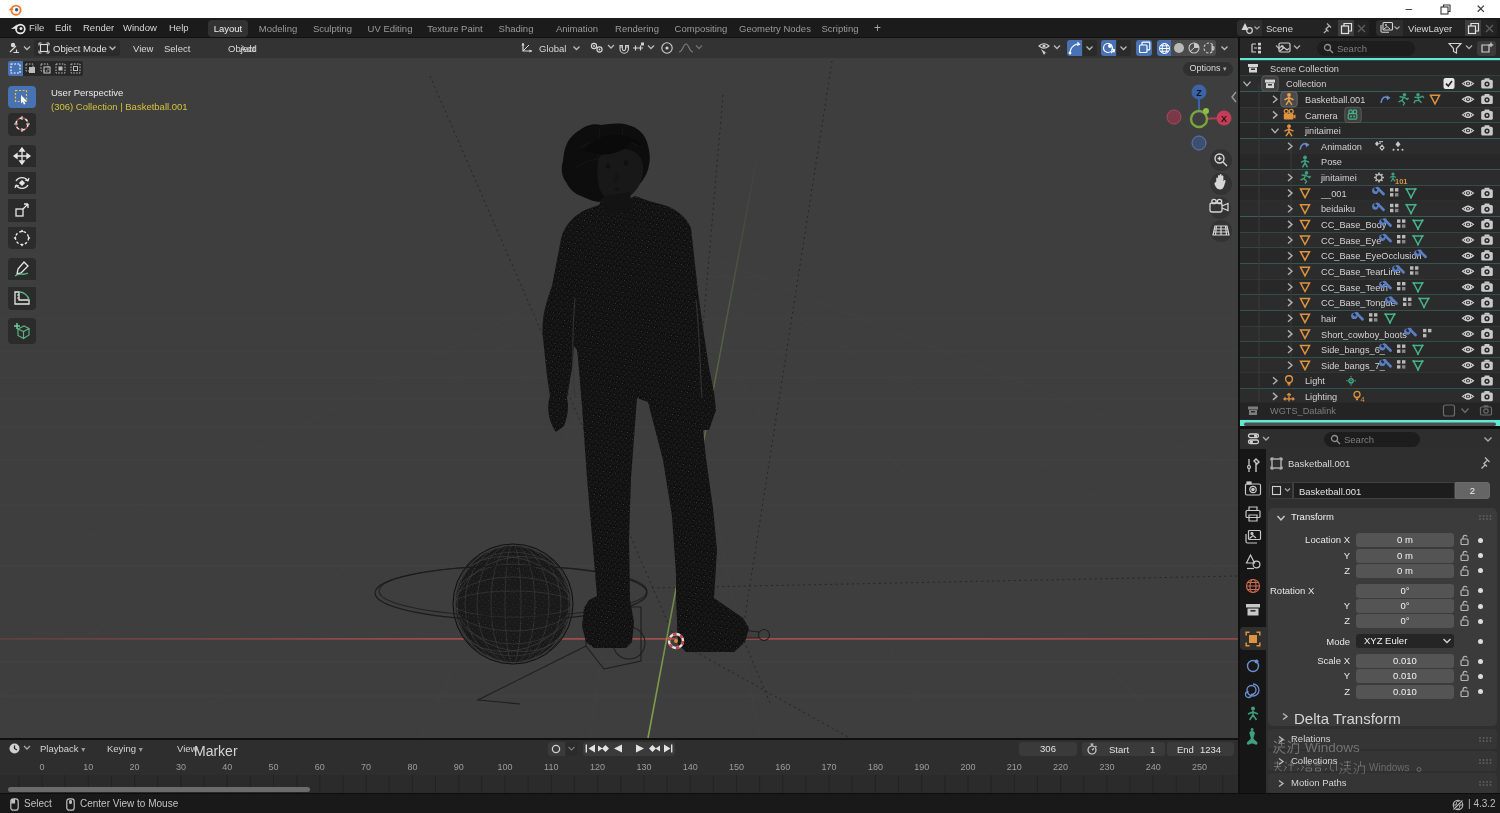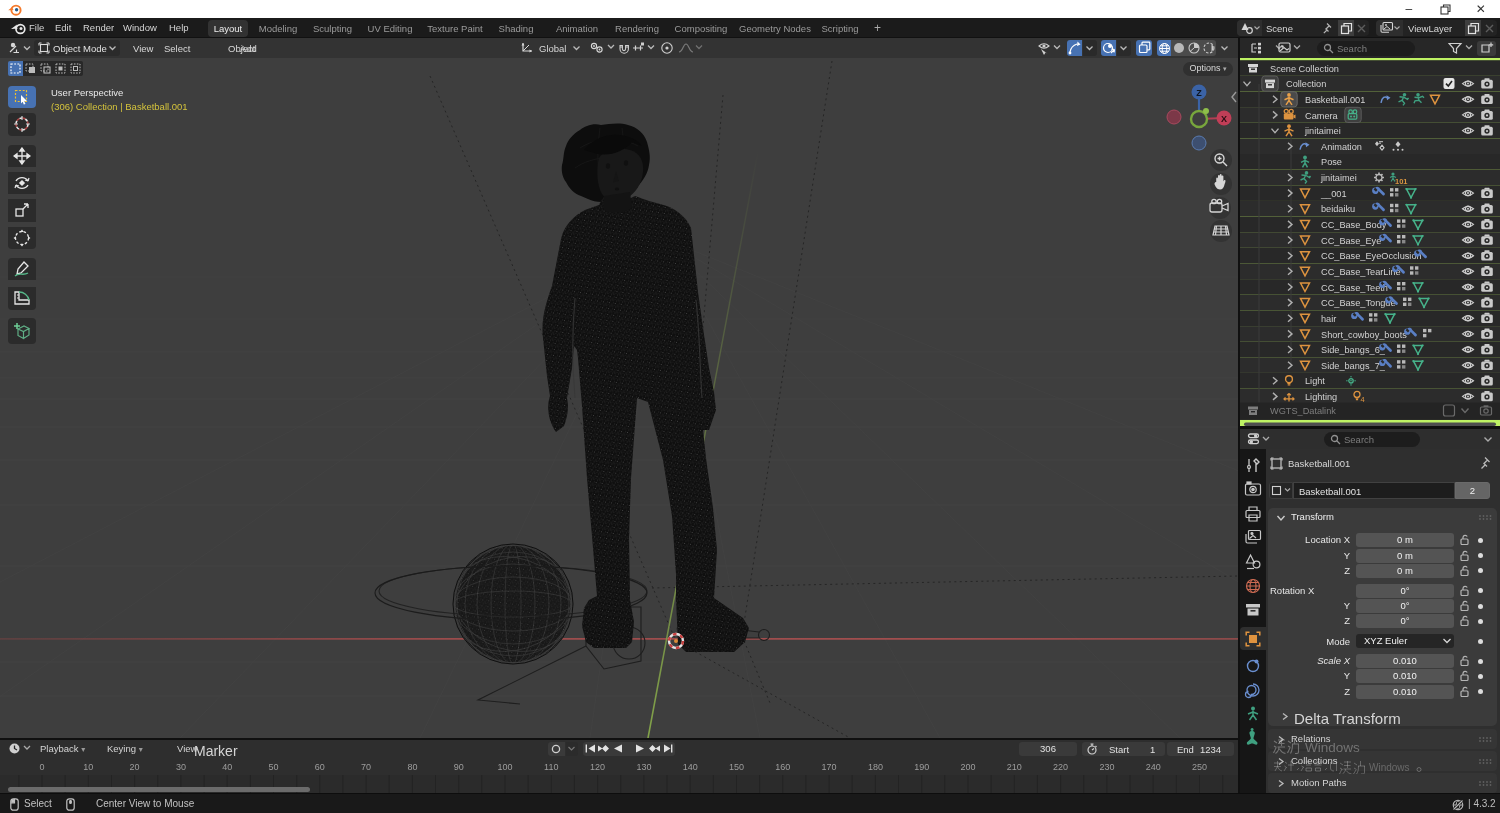"Scene Collection" #outliner { background: #bef264 -> #5eead4 }
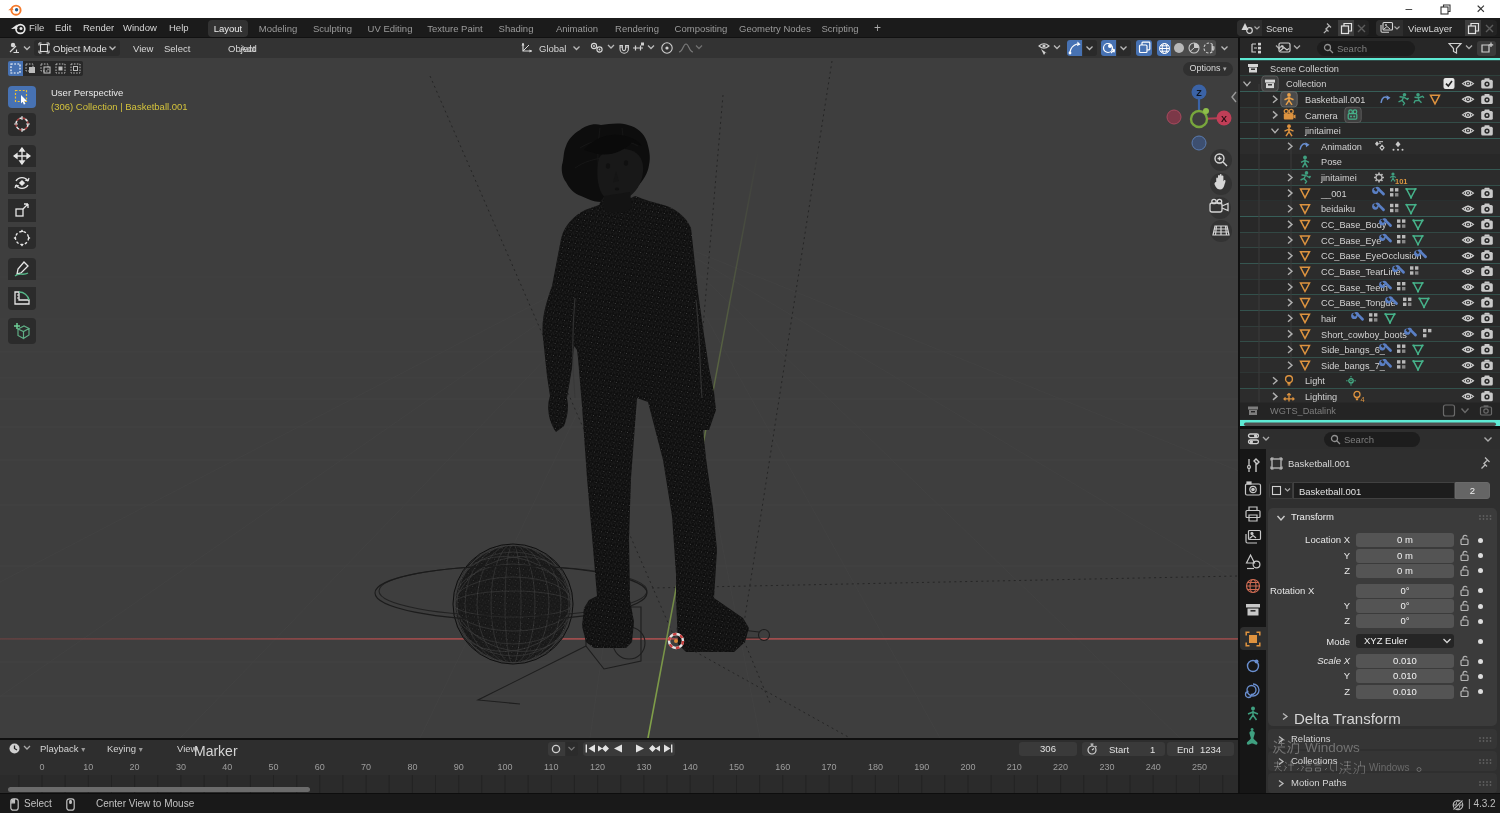"Scale X" div.abs { font-style: italic -> none }
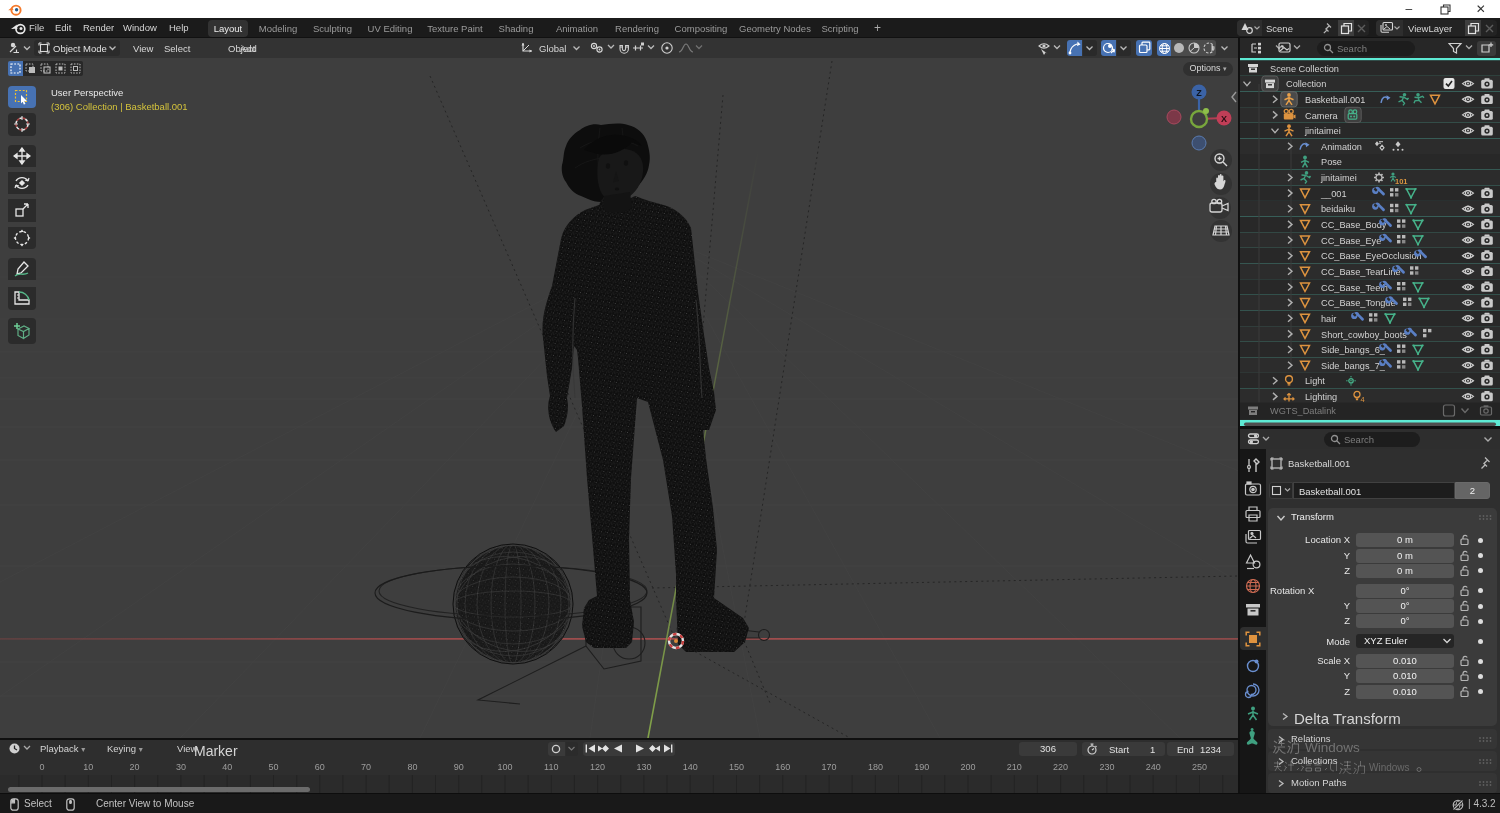"Center View to Mouse" div.abs { left: 96px -> 80px }
